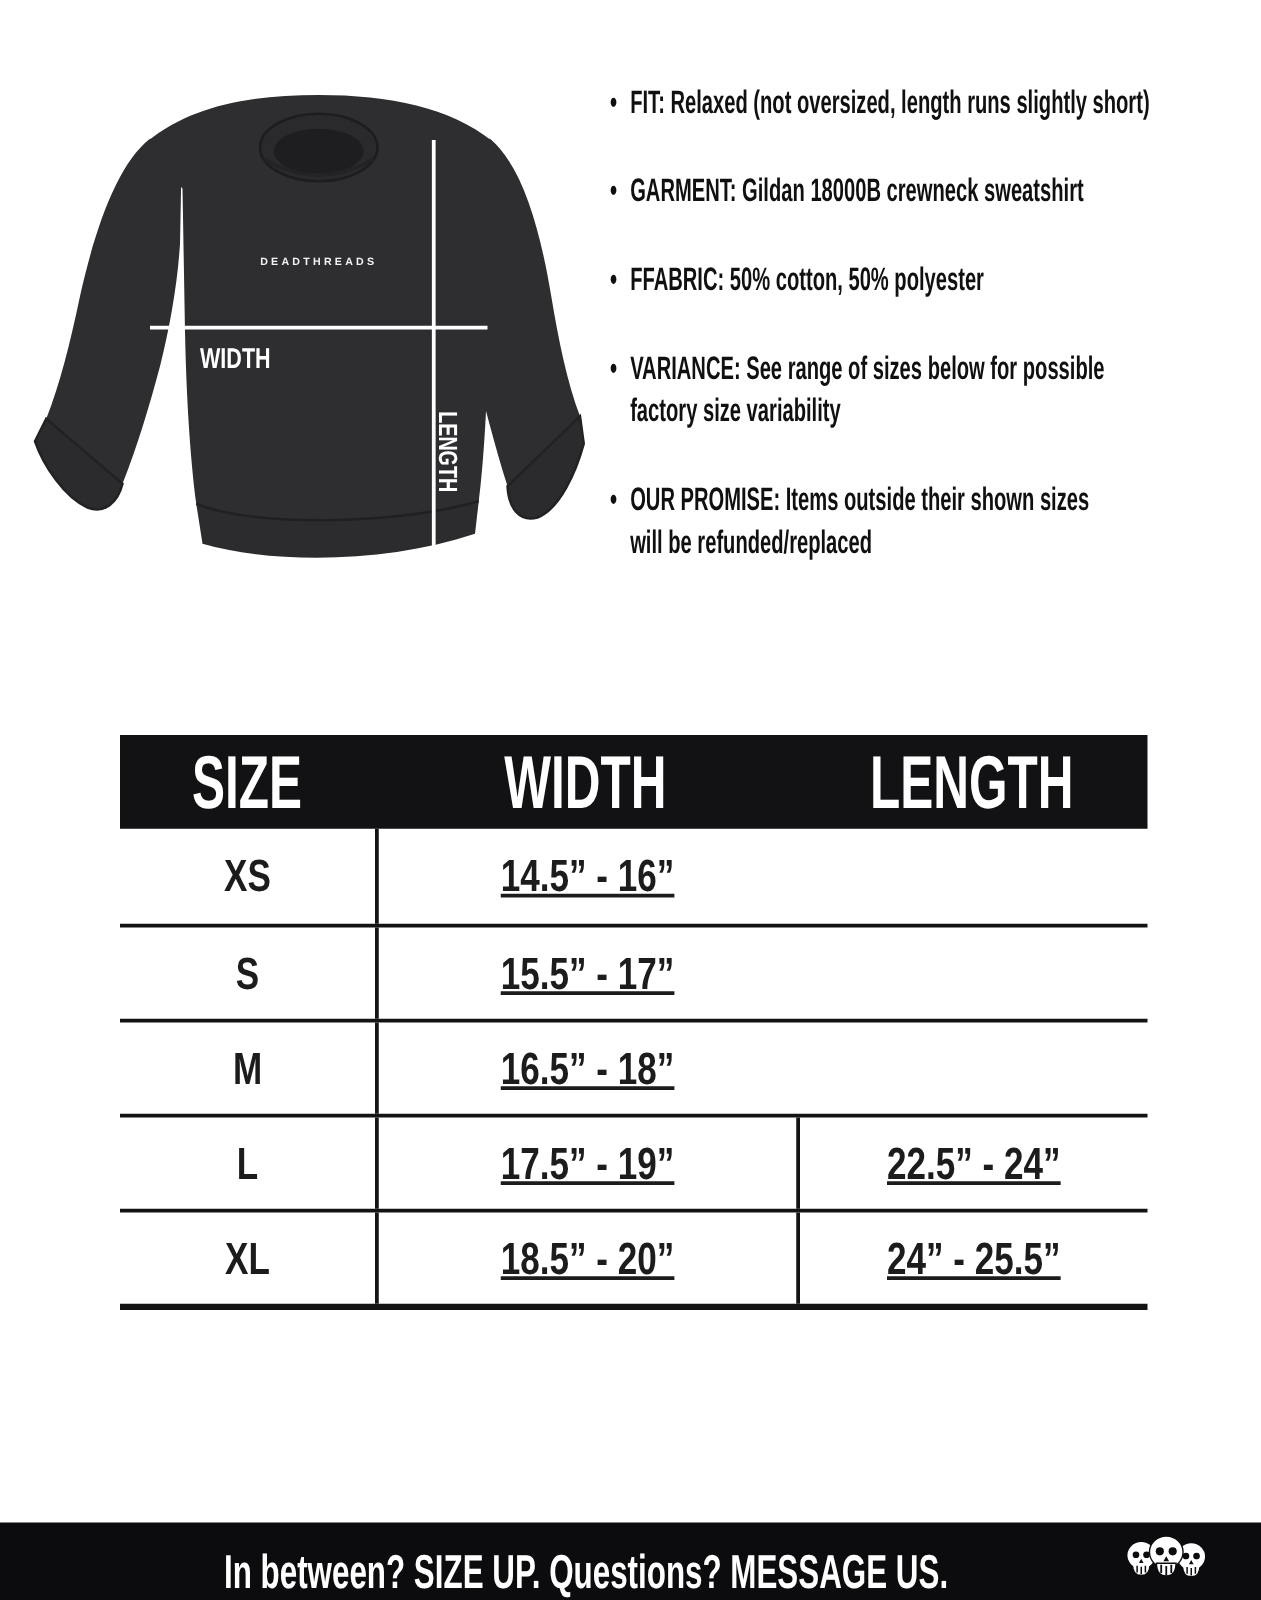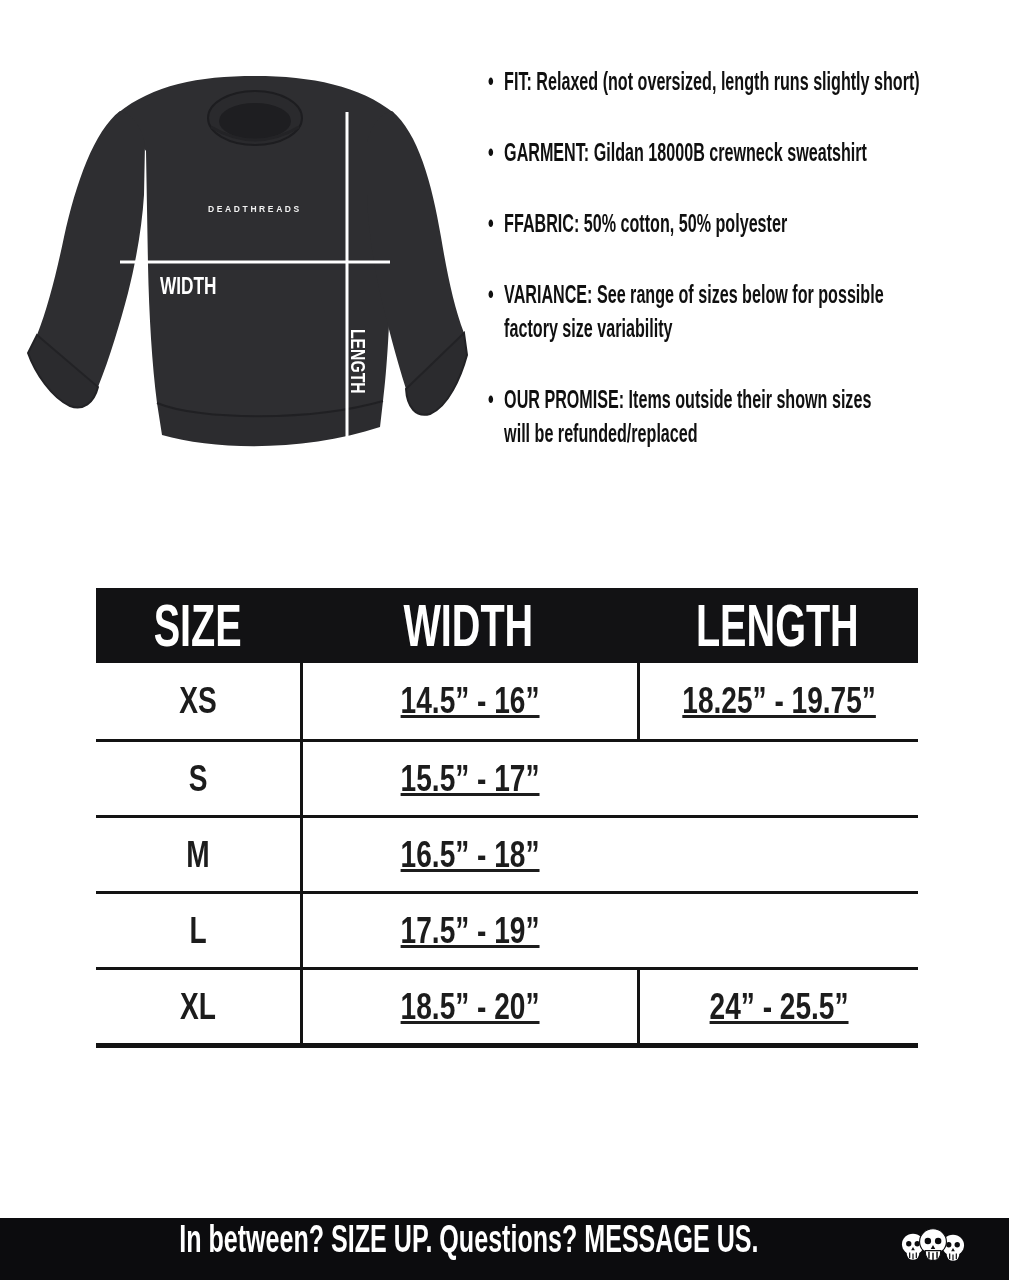"18.25” - 19.75”" div.td { html: <div> <span>18.25” - 19.75”</span> </div> -> none }
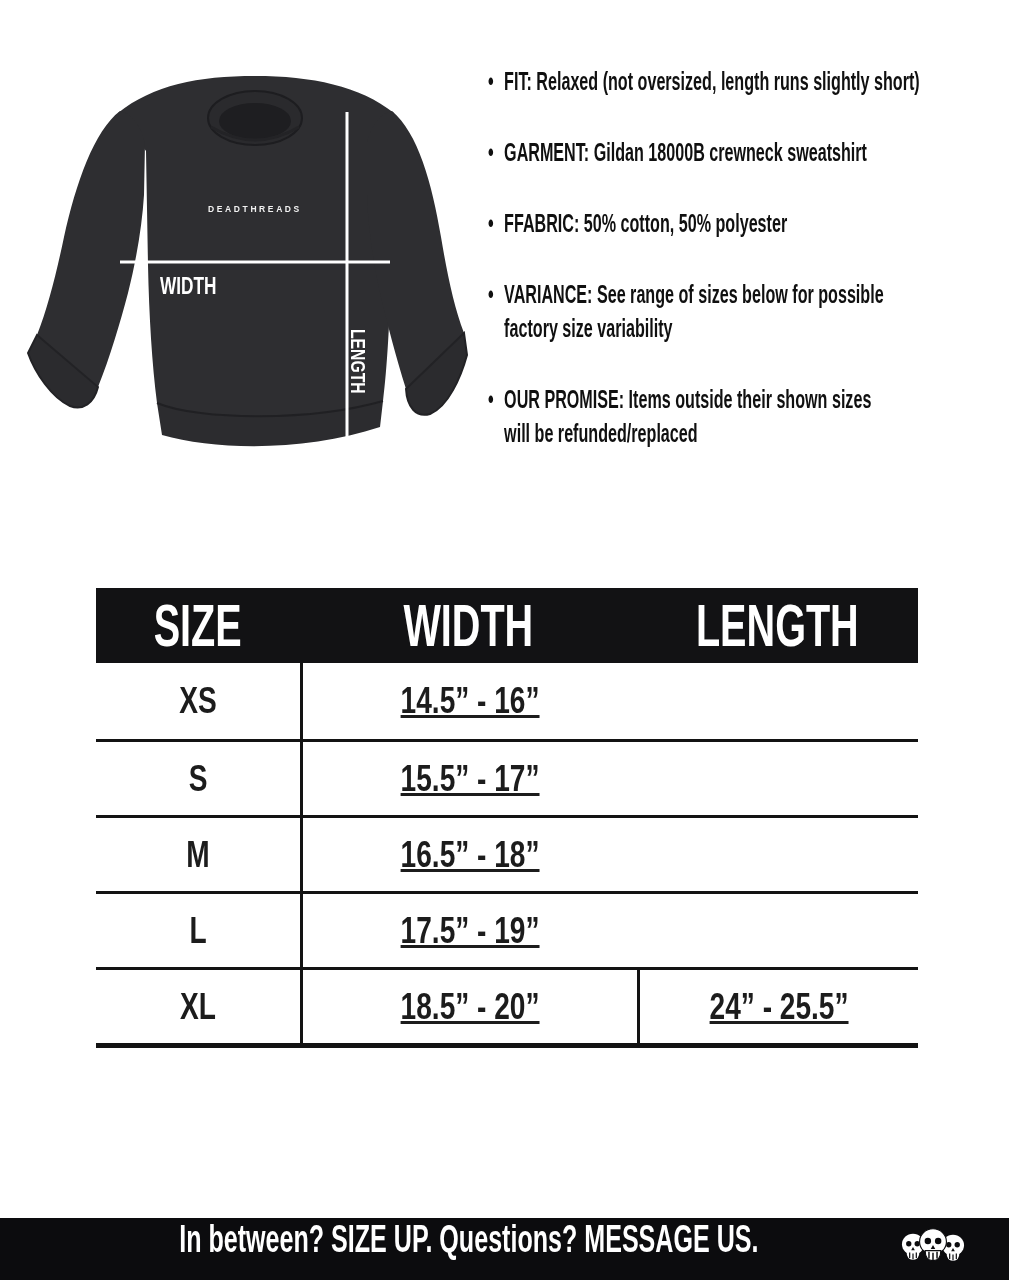"22.5” - 24”" div.td { html: none -> <div> <span>22.5” - 24”</span> </div> }
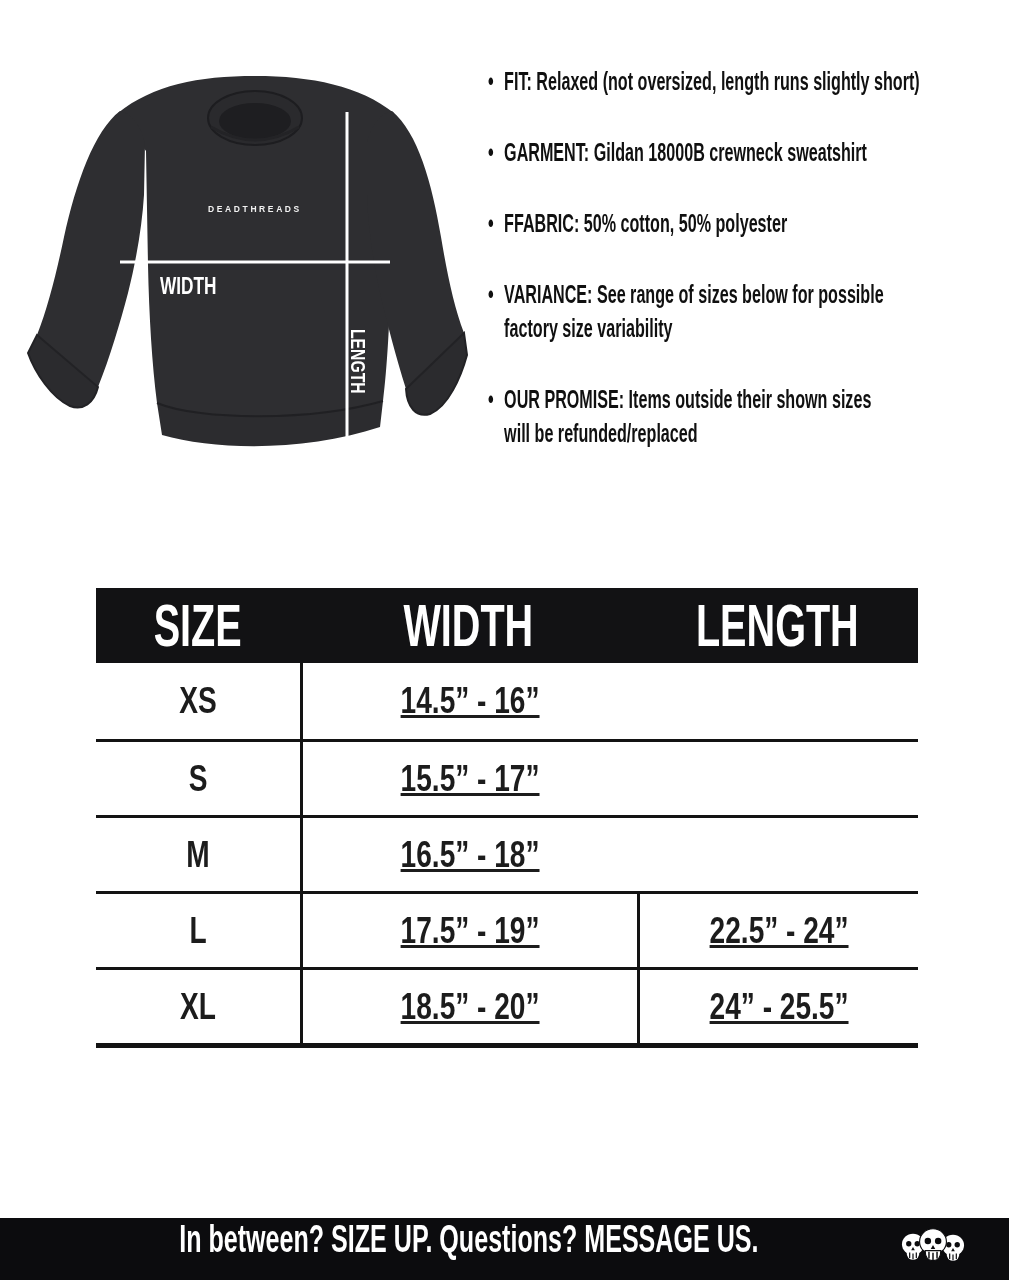"In between? SIZE UP. Questions?" .footer-text { align-items: flex-start -> flex-end }
